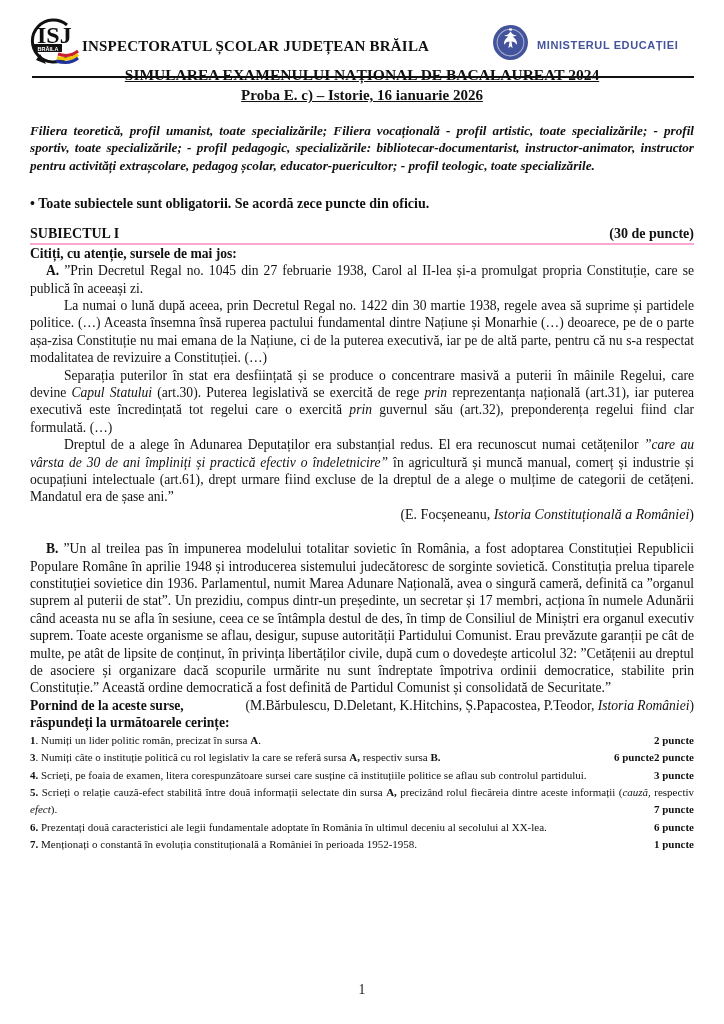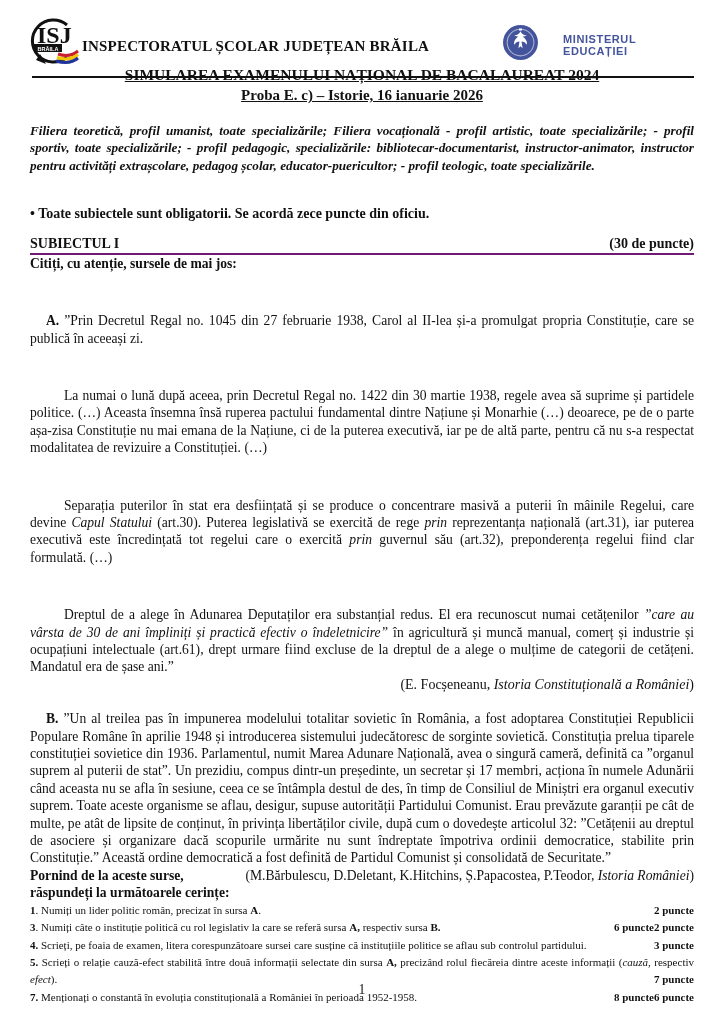"MINISTERUL EDUCAȚIEI" .ministry { gap: 24px -> 8px; left: 472px -> 462px }
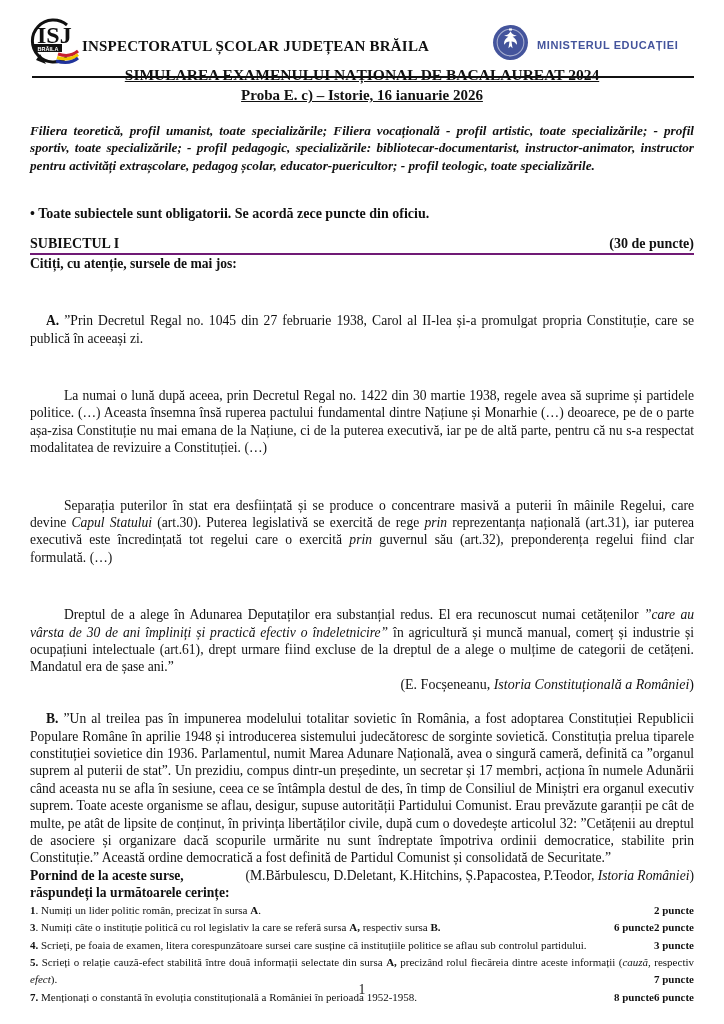"• Toate subiectele sunt obligatorii." .notes { margin-top: 31px -> 21px }
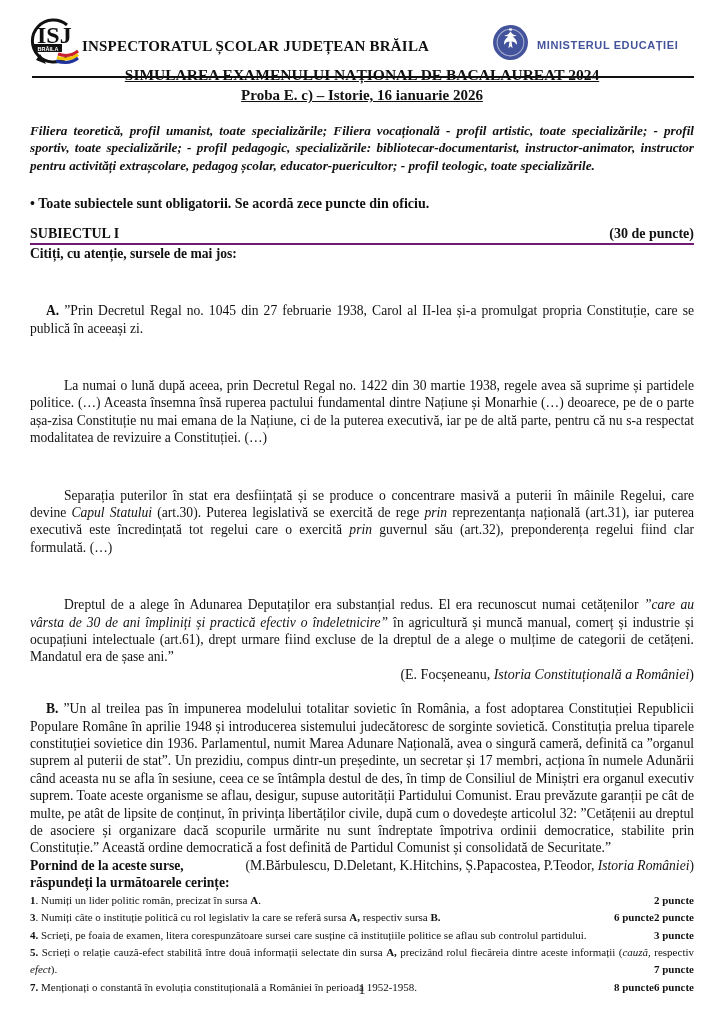"SUBIECTUL I" .section-row { border-bottom: 2px solid #701a75 -> 2px solid #f9a8d4 }
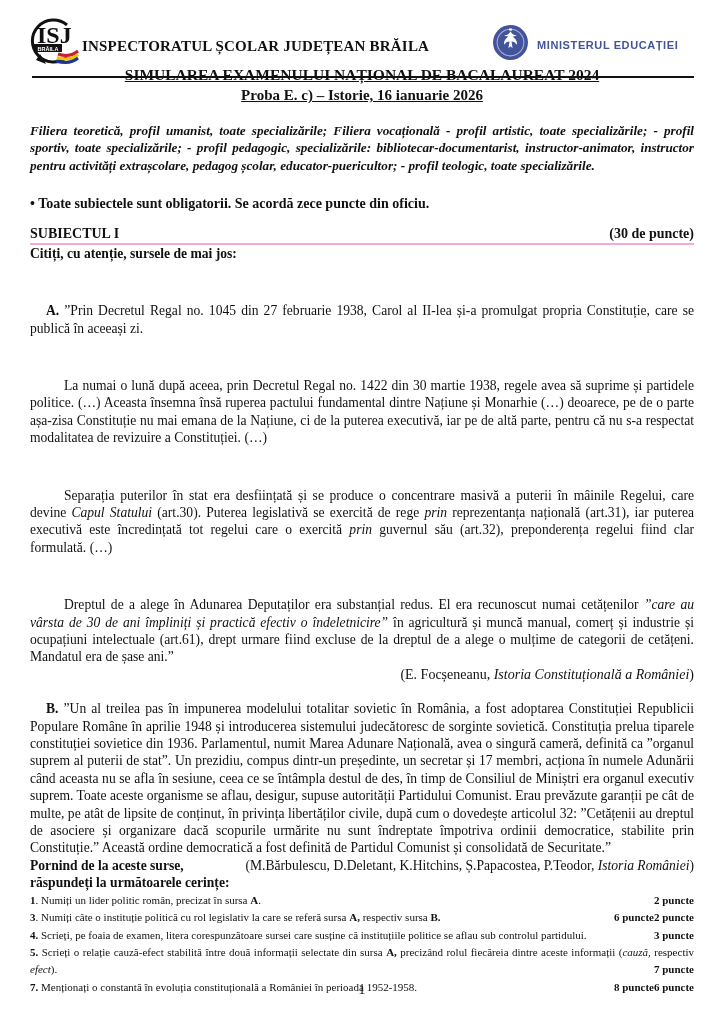"A. ”Prin Decretul Regal no." .para { margin-top: 40px -> none }
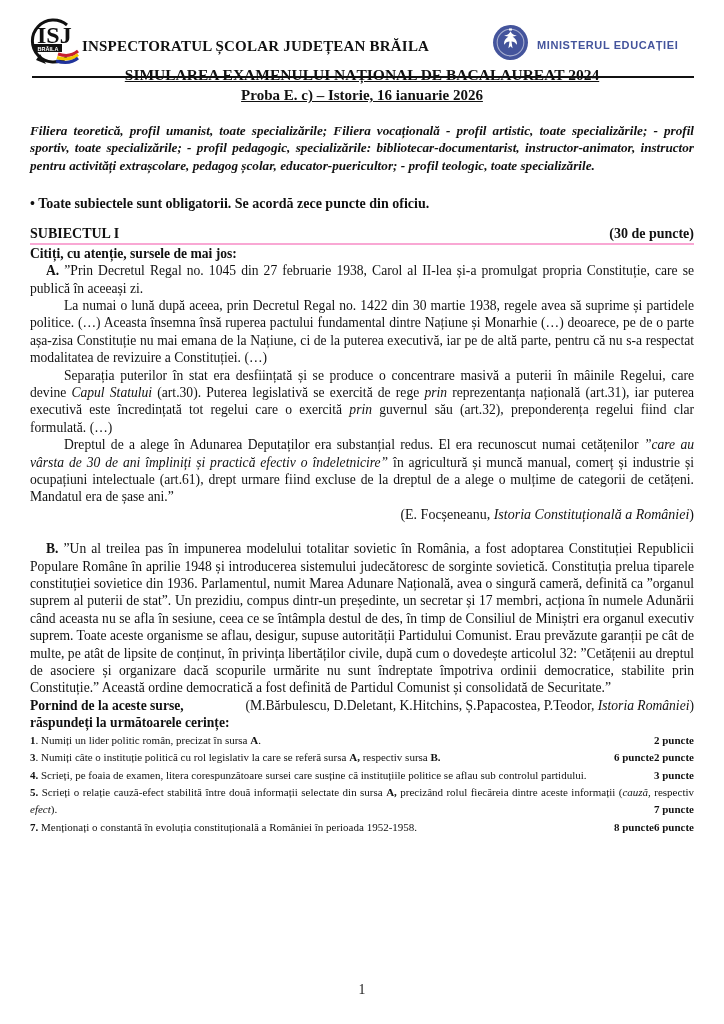"6. Prezentați două caracteristici ale" span { html: none -> <span><span>6.</span><span> Prezentați două caracteristici ale legii fundamentale adoptate în România în ultimul deceniu al secolului al XX-lea.</span></span> }
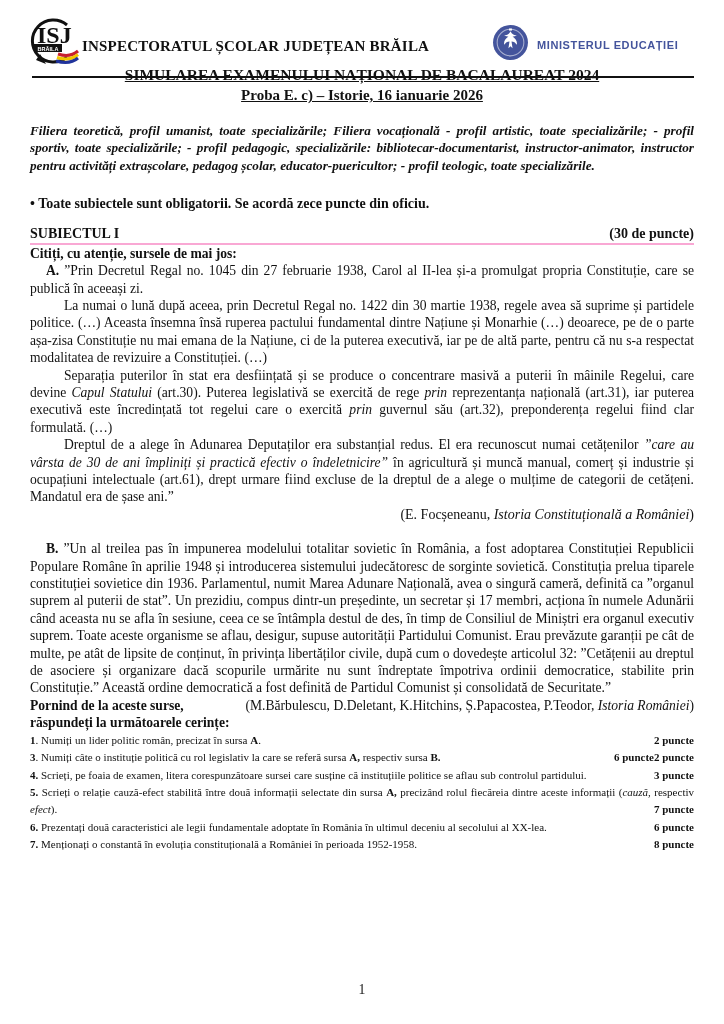"8 puncte" span.pts { text: 8 -> 1 }
